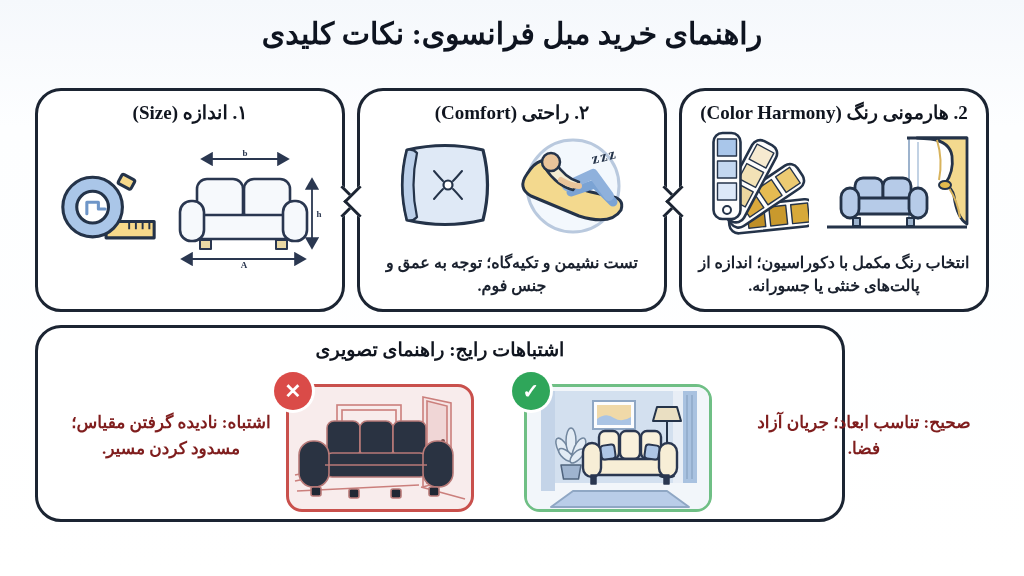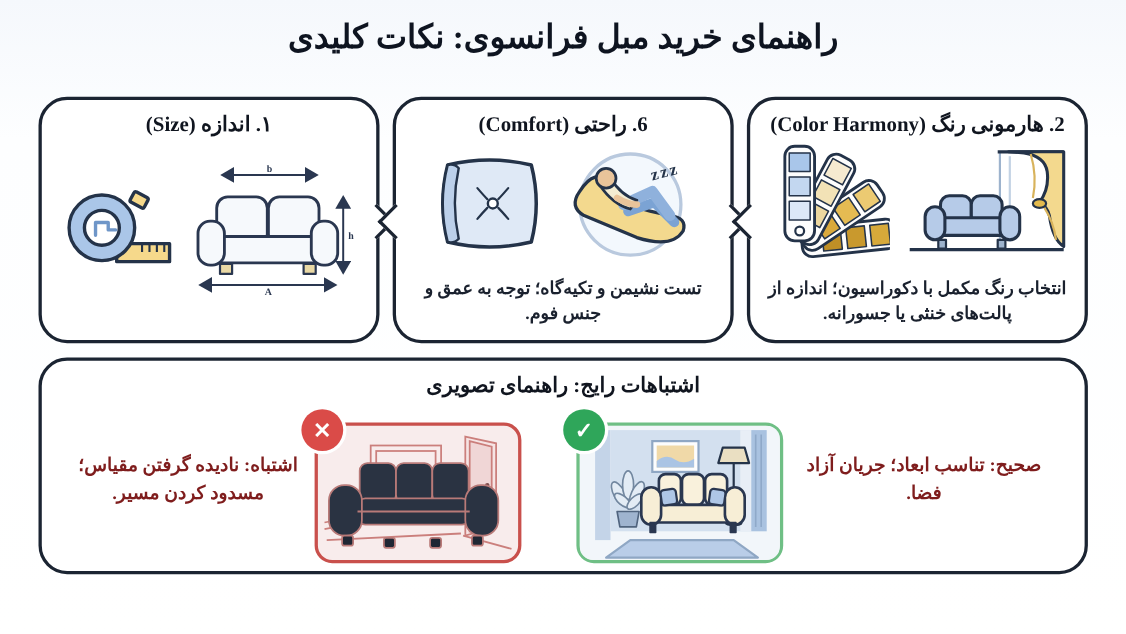"6. راحتی (Comfort)" div.card-heading { text: 6 -> ۲ }
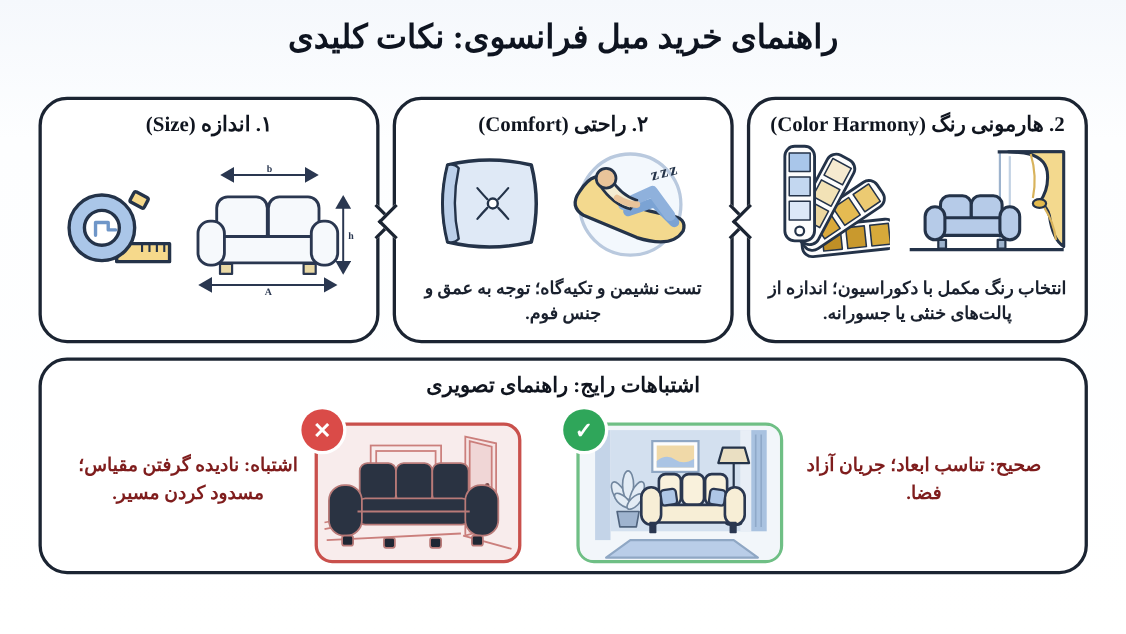"اشتباهات رایج: راهنمای تصویری" .bottom-card { width: 954px -> 810px }
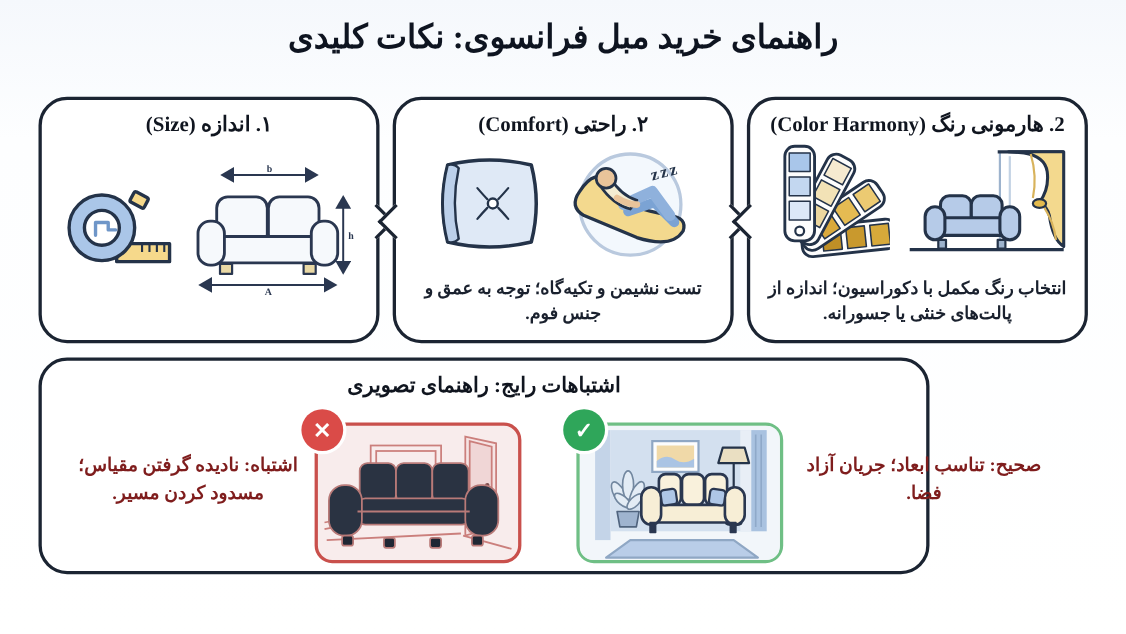"صحیح: تناسب ابعاد؛ جریان آزاد" .correct-text { left: 678px -> 702px }
